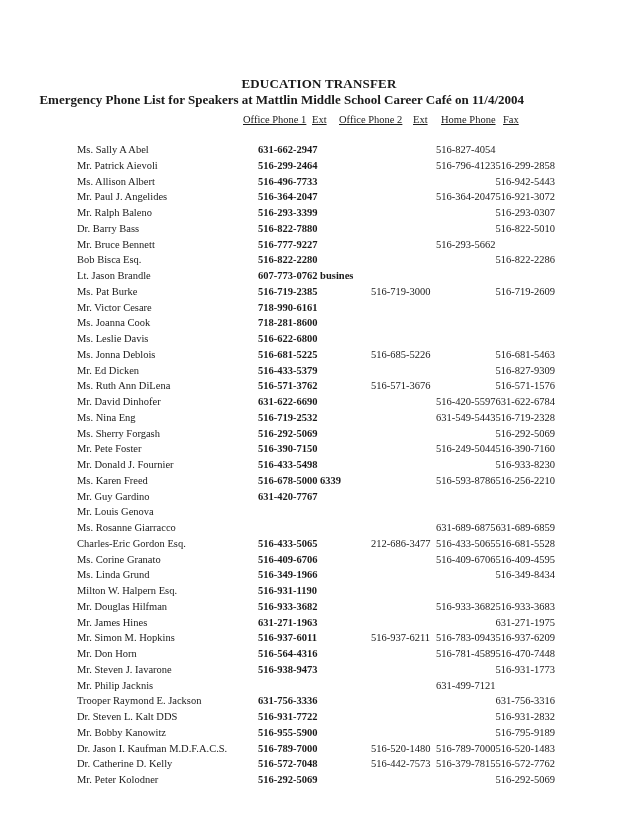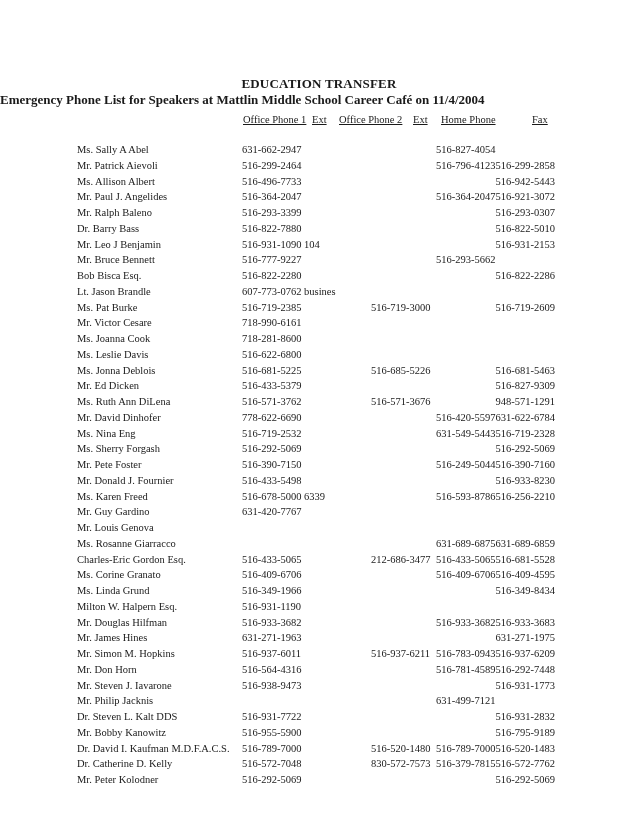"Emergency Phone List for Speakers" .title2 { text-align: left -> right }
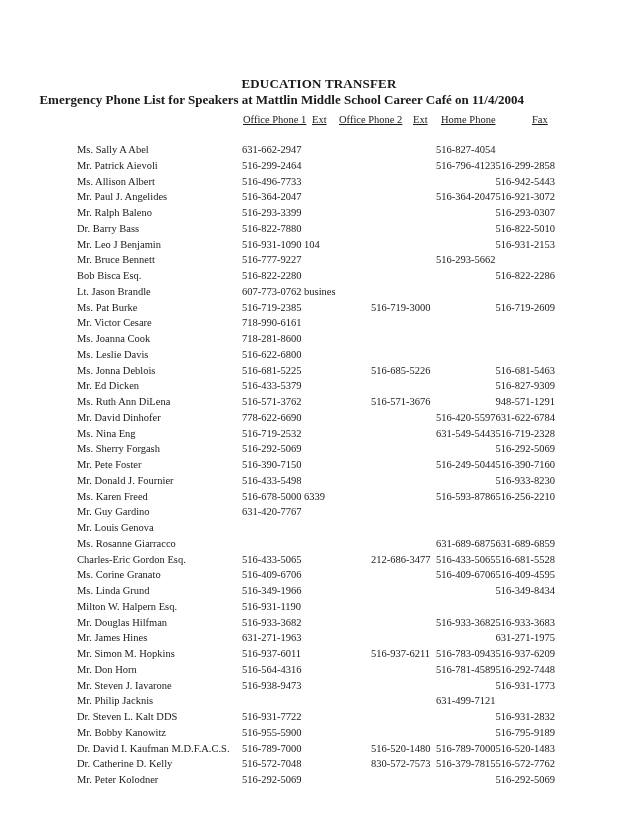"Fax" span.hdr { left: 532px -> 503px }
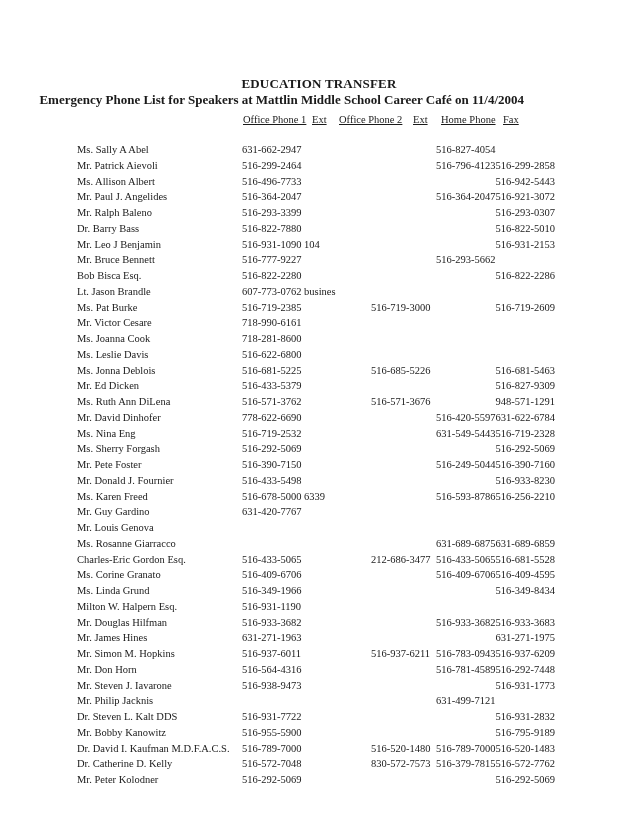"631-662-2947" .c-op1 { font-weight: none -> bold; left: 242px -> 258px }
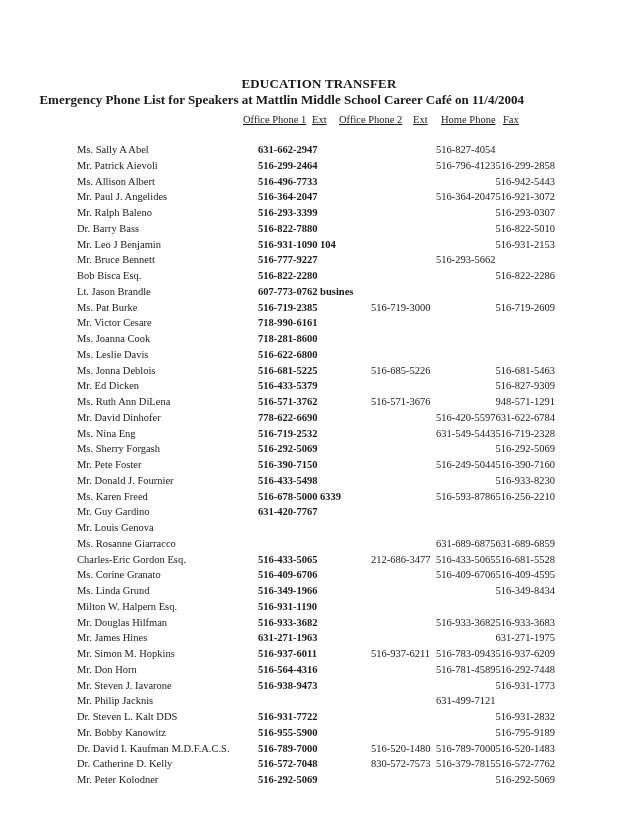"Mr. Leo J Benjamin" div.row { html: <div> <span>Mr. Leo J Benjamin</span> <span>516-931-1090 104</span> <span></span> <span></span> <span>516-931-2153</span> </div> -> none }
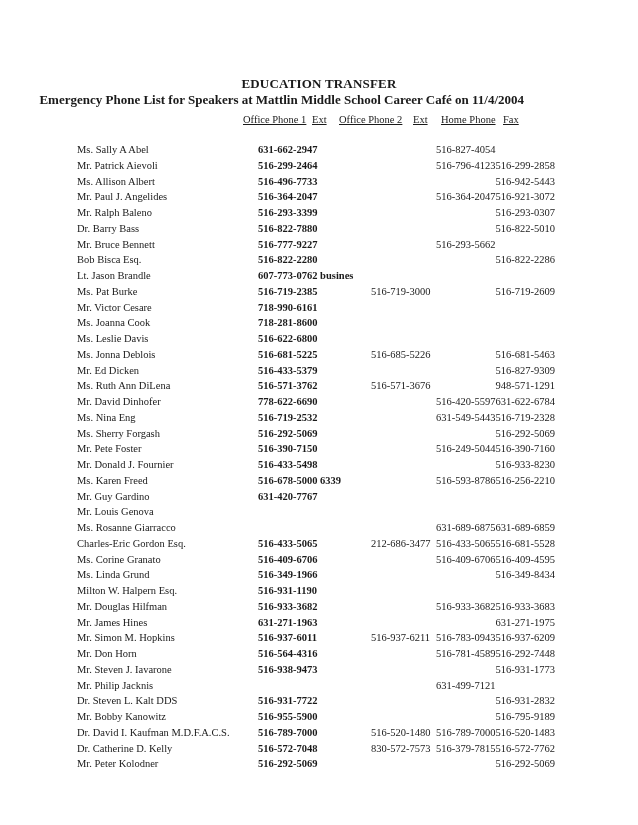"948-571-1291" span.c-fax { text: 948-571-1291 -> 516-571-1576 }
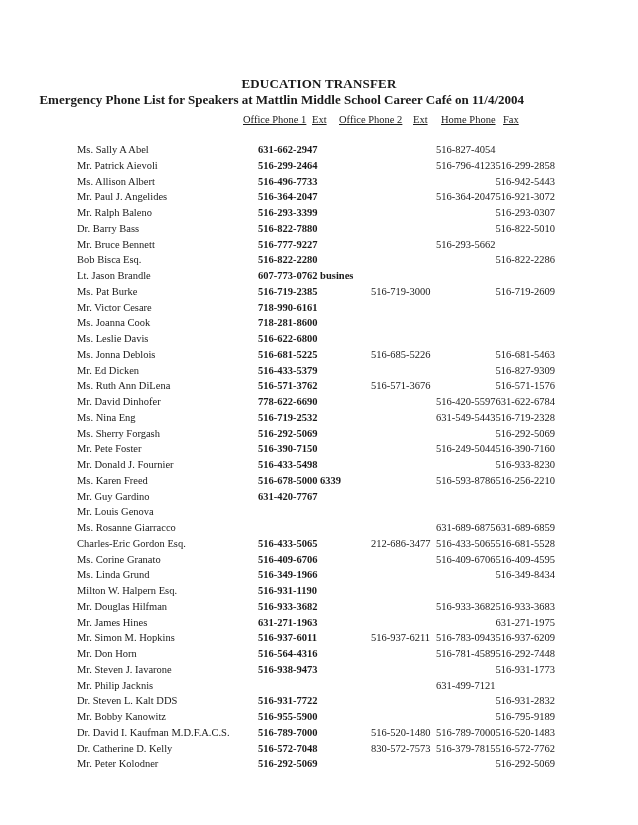"778-622-6690" span.c-op1 { text: 778-622-6690 -> 631-622-6690 }
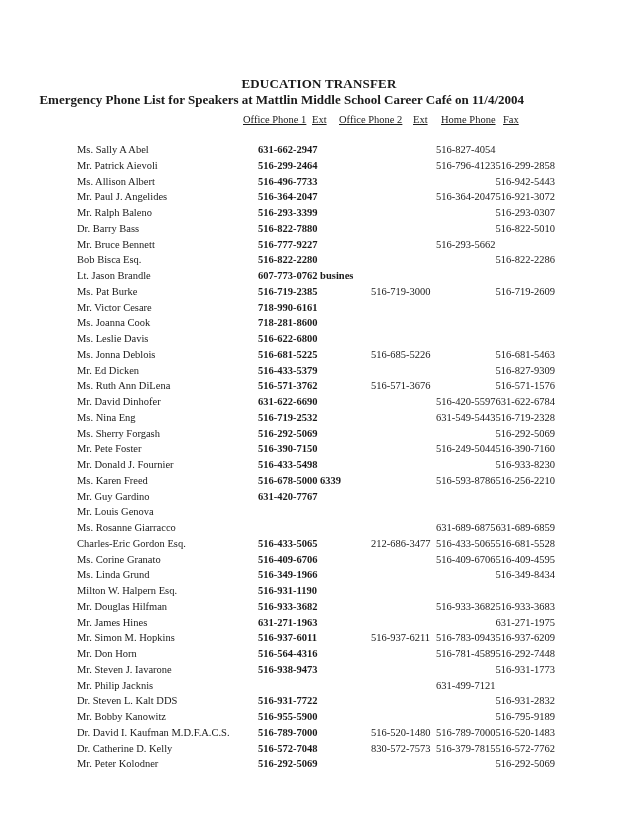"516-292-7448" span.c-fax { text: 516-292-7448 -> 516-470-7448 }
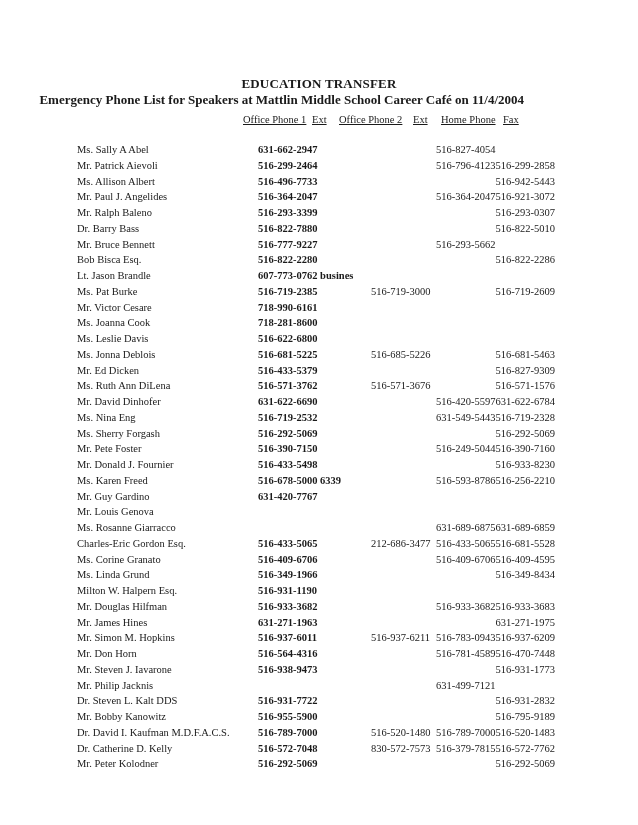"Trooper Raymond E. Jackson" div.row { html: none -> <div> <span>Trooper Raymond E. Jackson</span> <span>631-756-3336</span> <span></span> <span></span> <span>631-756-3316</span> </div> }
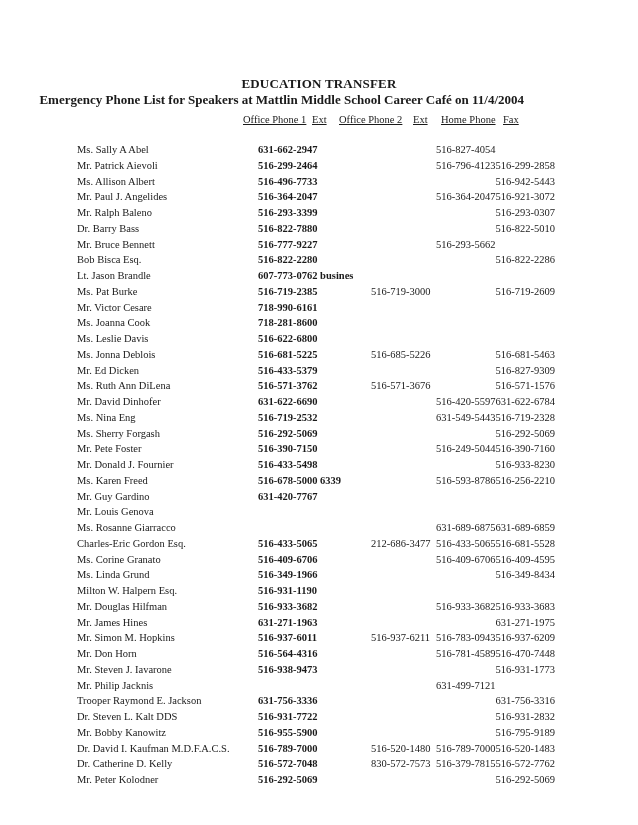"Dr. David I. Kaufman M.D.F.A.C.S." span.c-name { text: David -> Jason }
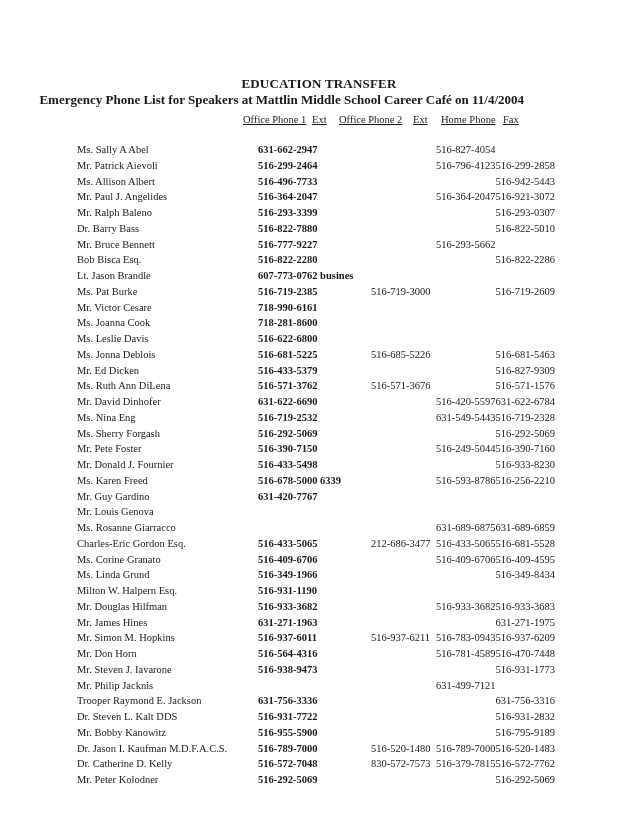"830-572-7573" span.c-op2 { text: 830-572-7573 -> 516-442-7573 }
